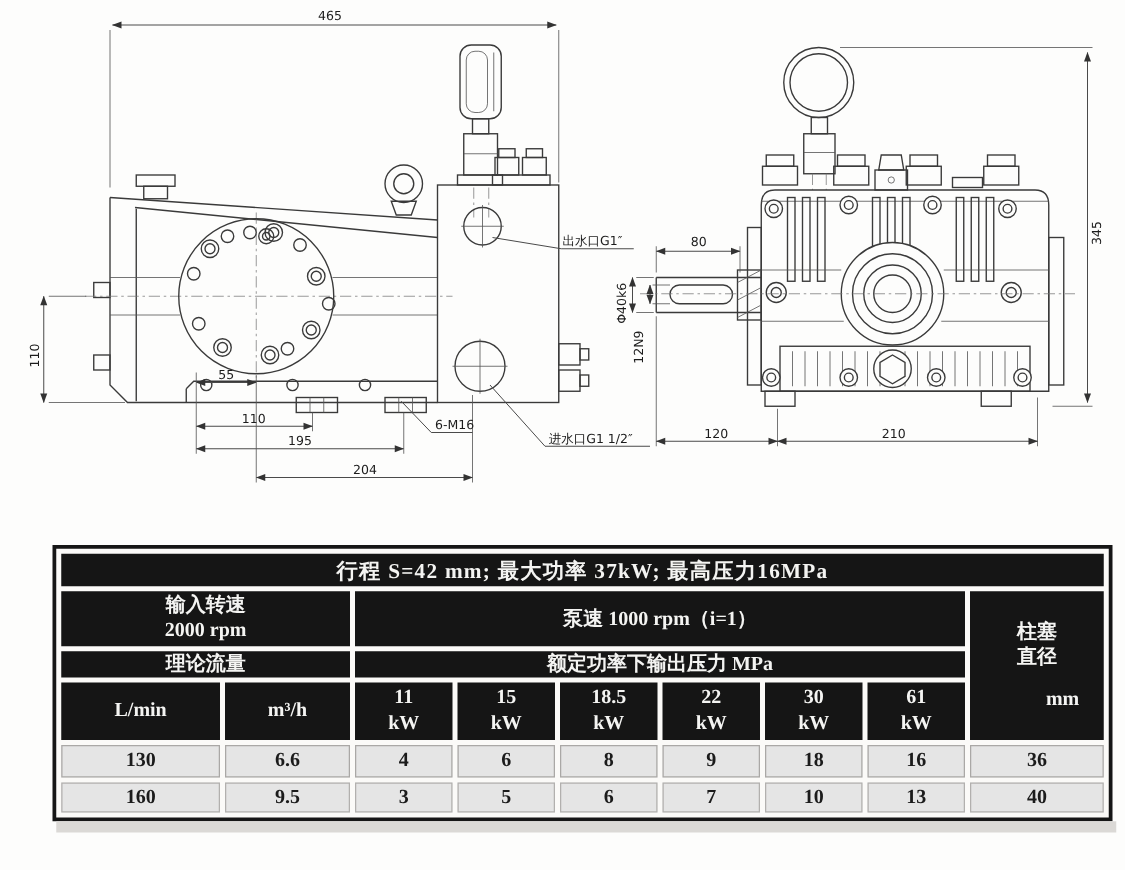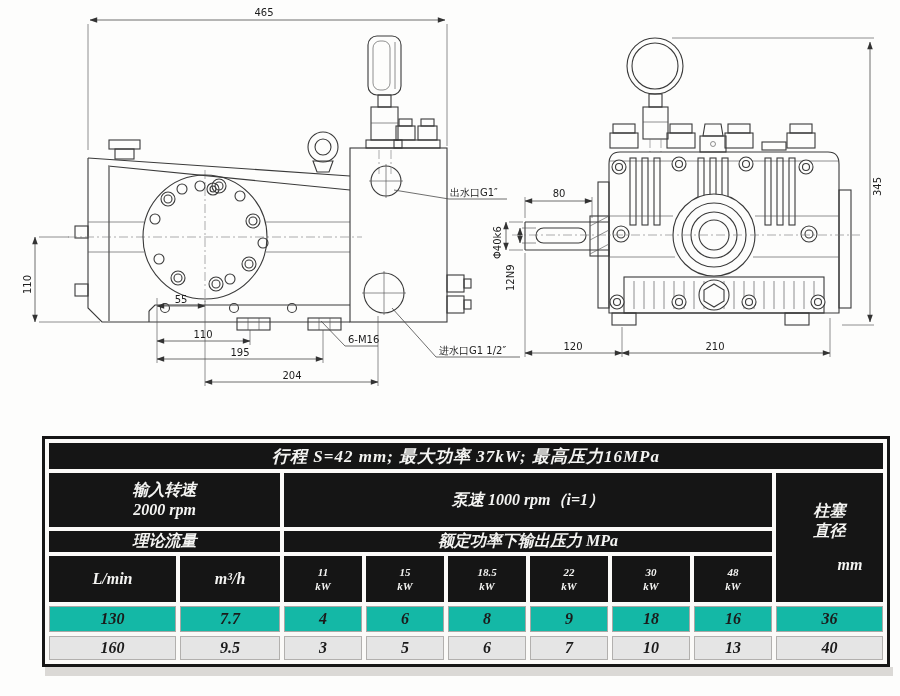"行程 S=42 mm; 最大功率 37kW;" td { font-style: italic -> none }
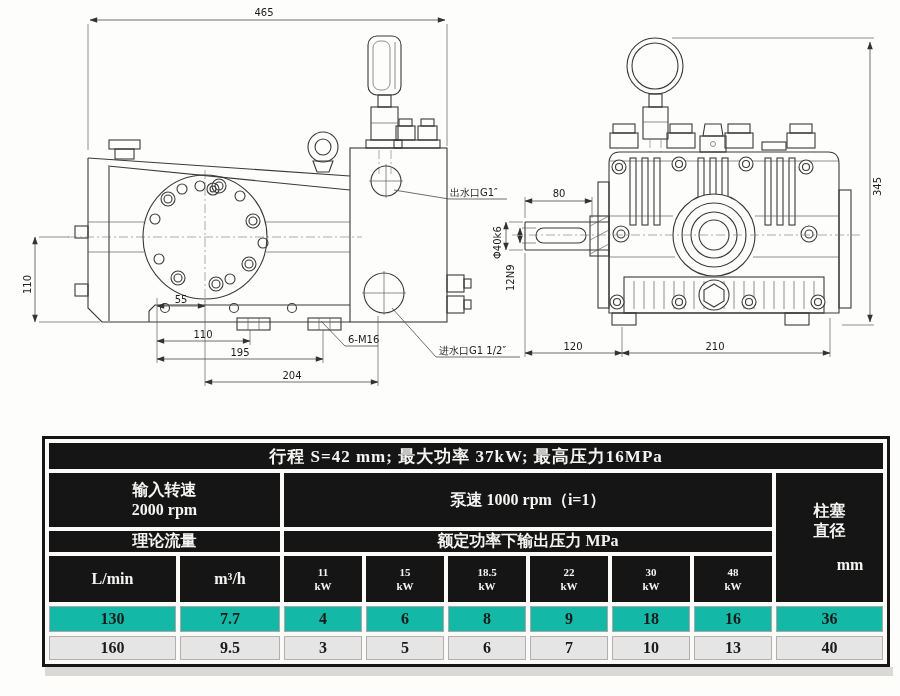"输入转速" .r2 { height: 54px -> 44px }
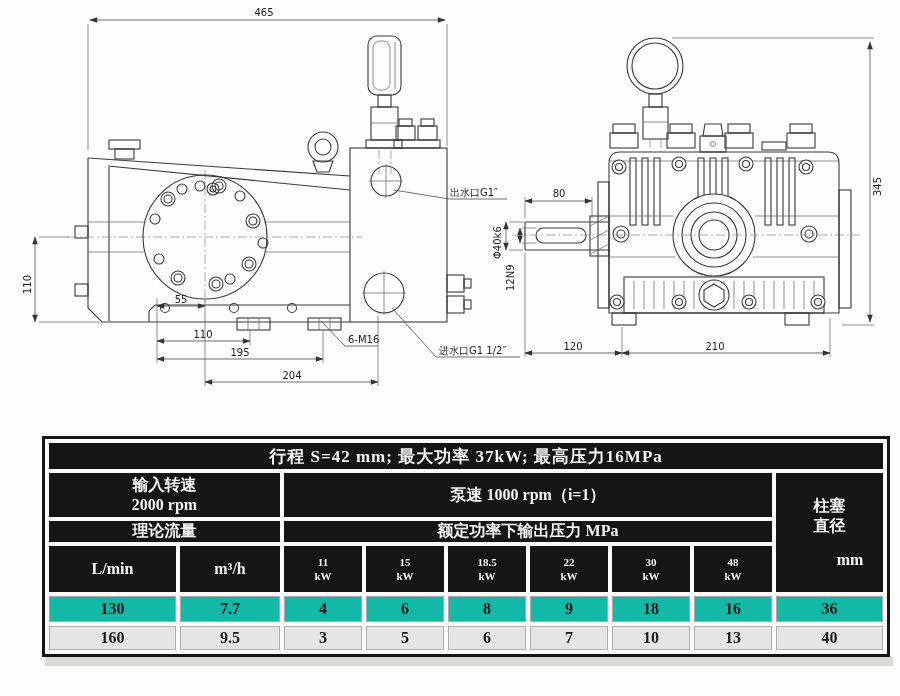"11" .pw { font-size: 11px -> 16px }
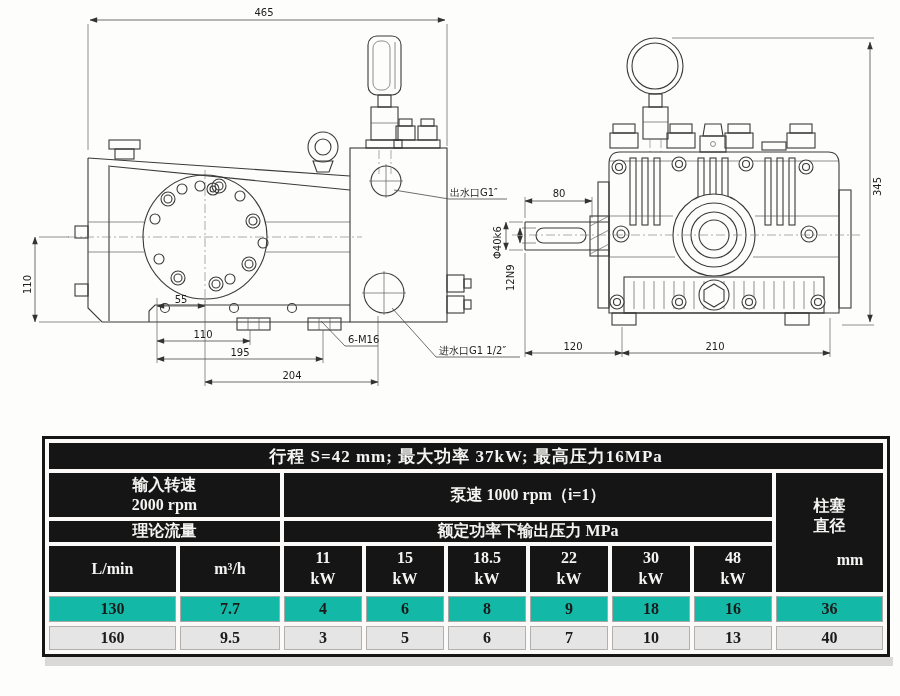"48" div.pw { text: 48 -> 61 }
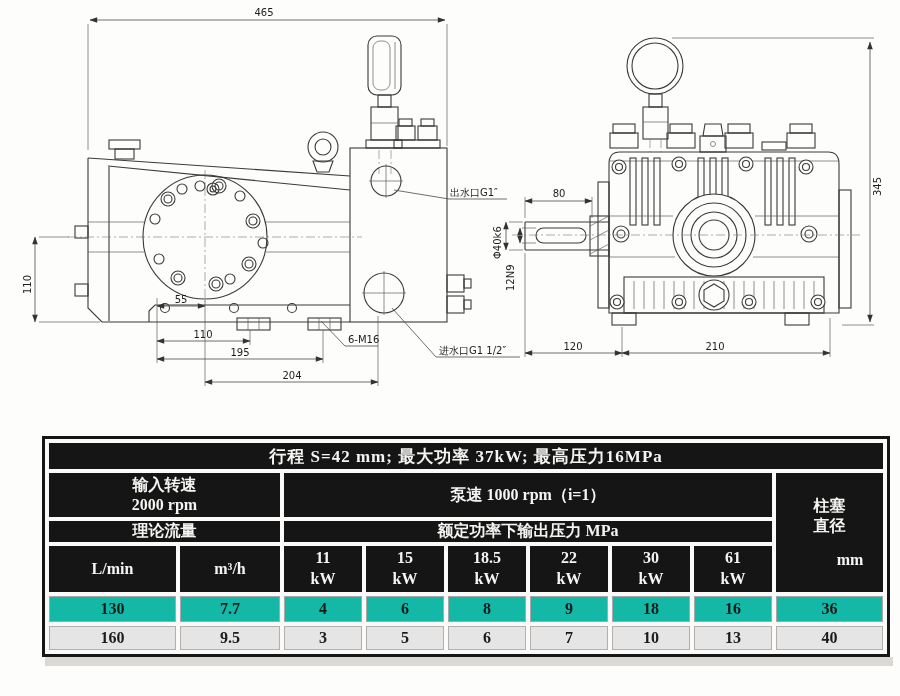"130" .light td { background: #14b8a6 -> #e5e5e5 }
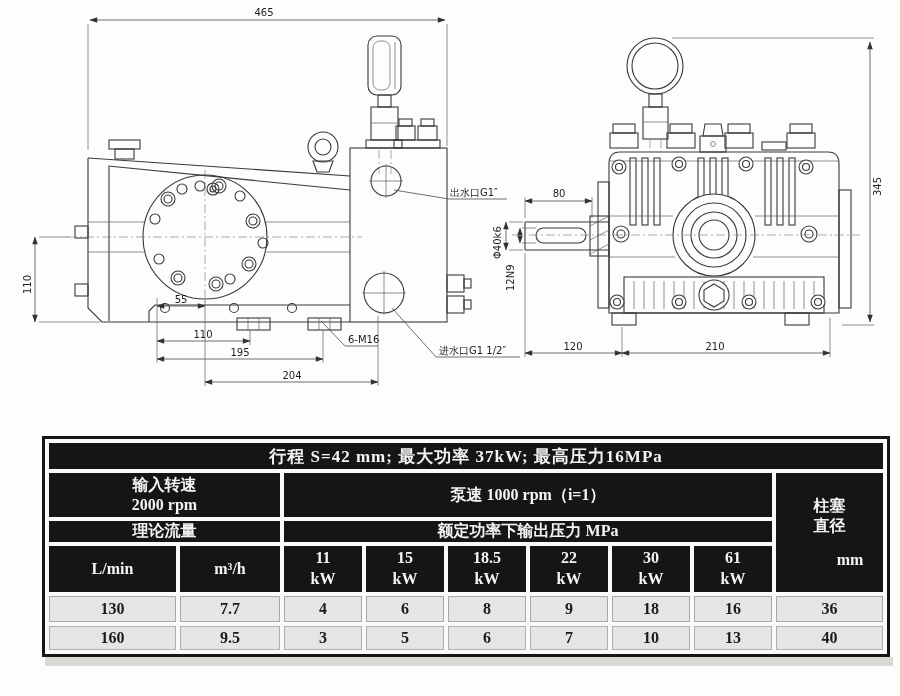"7.7" td { text: 7.7 -> 6.6 }
